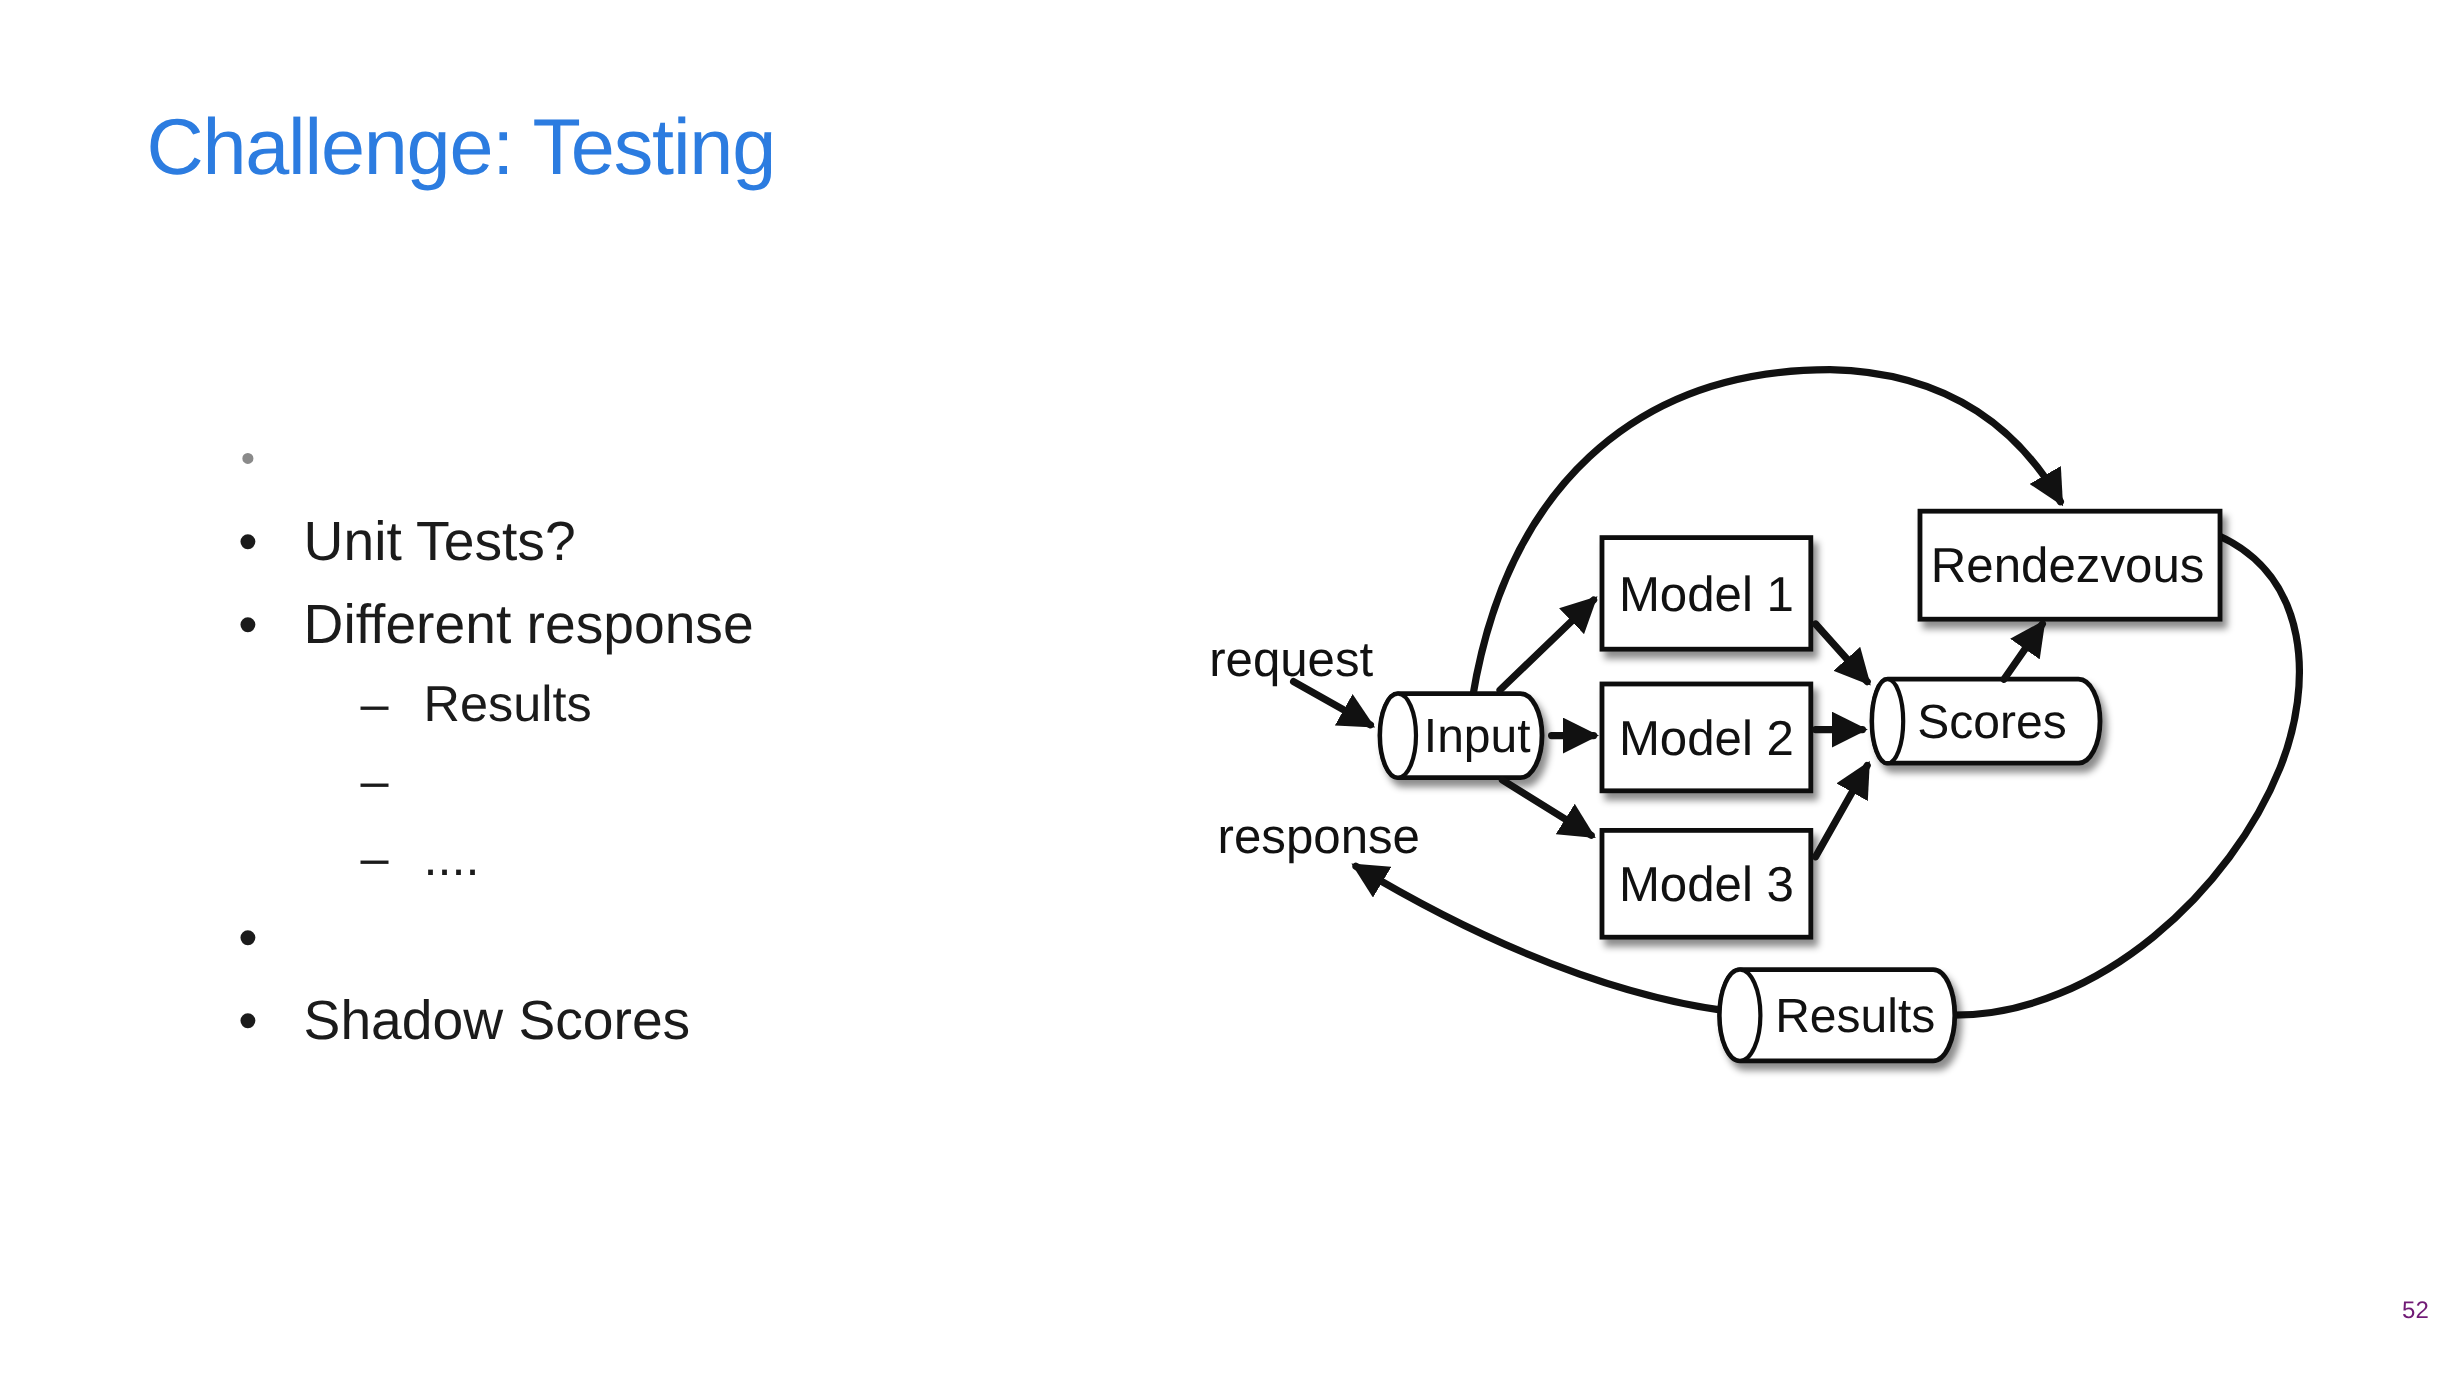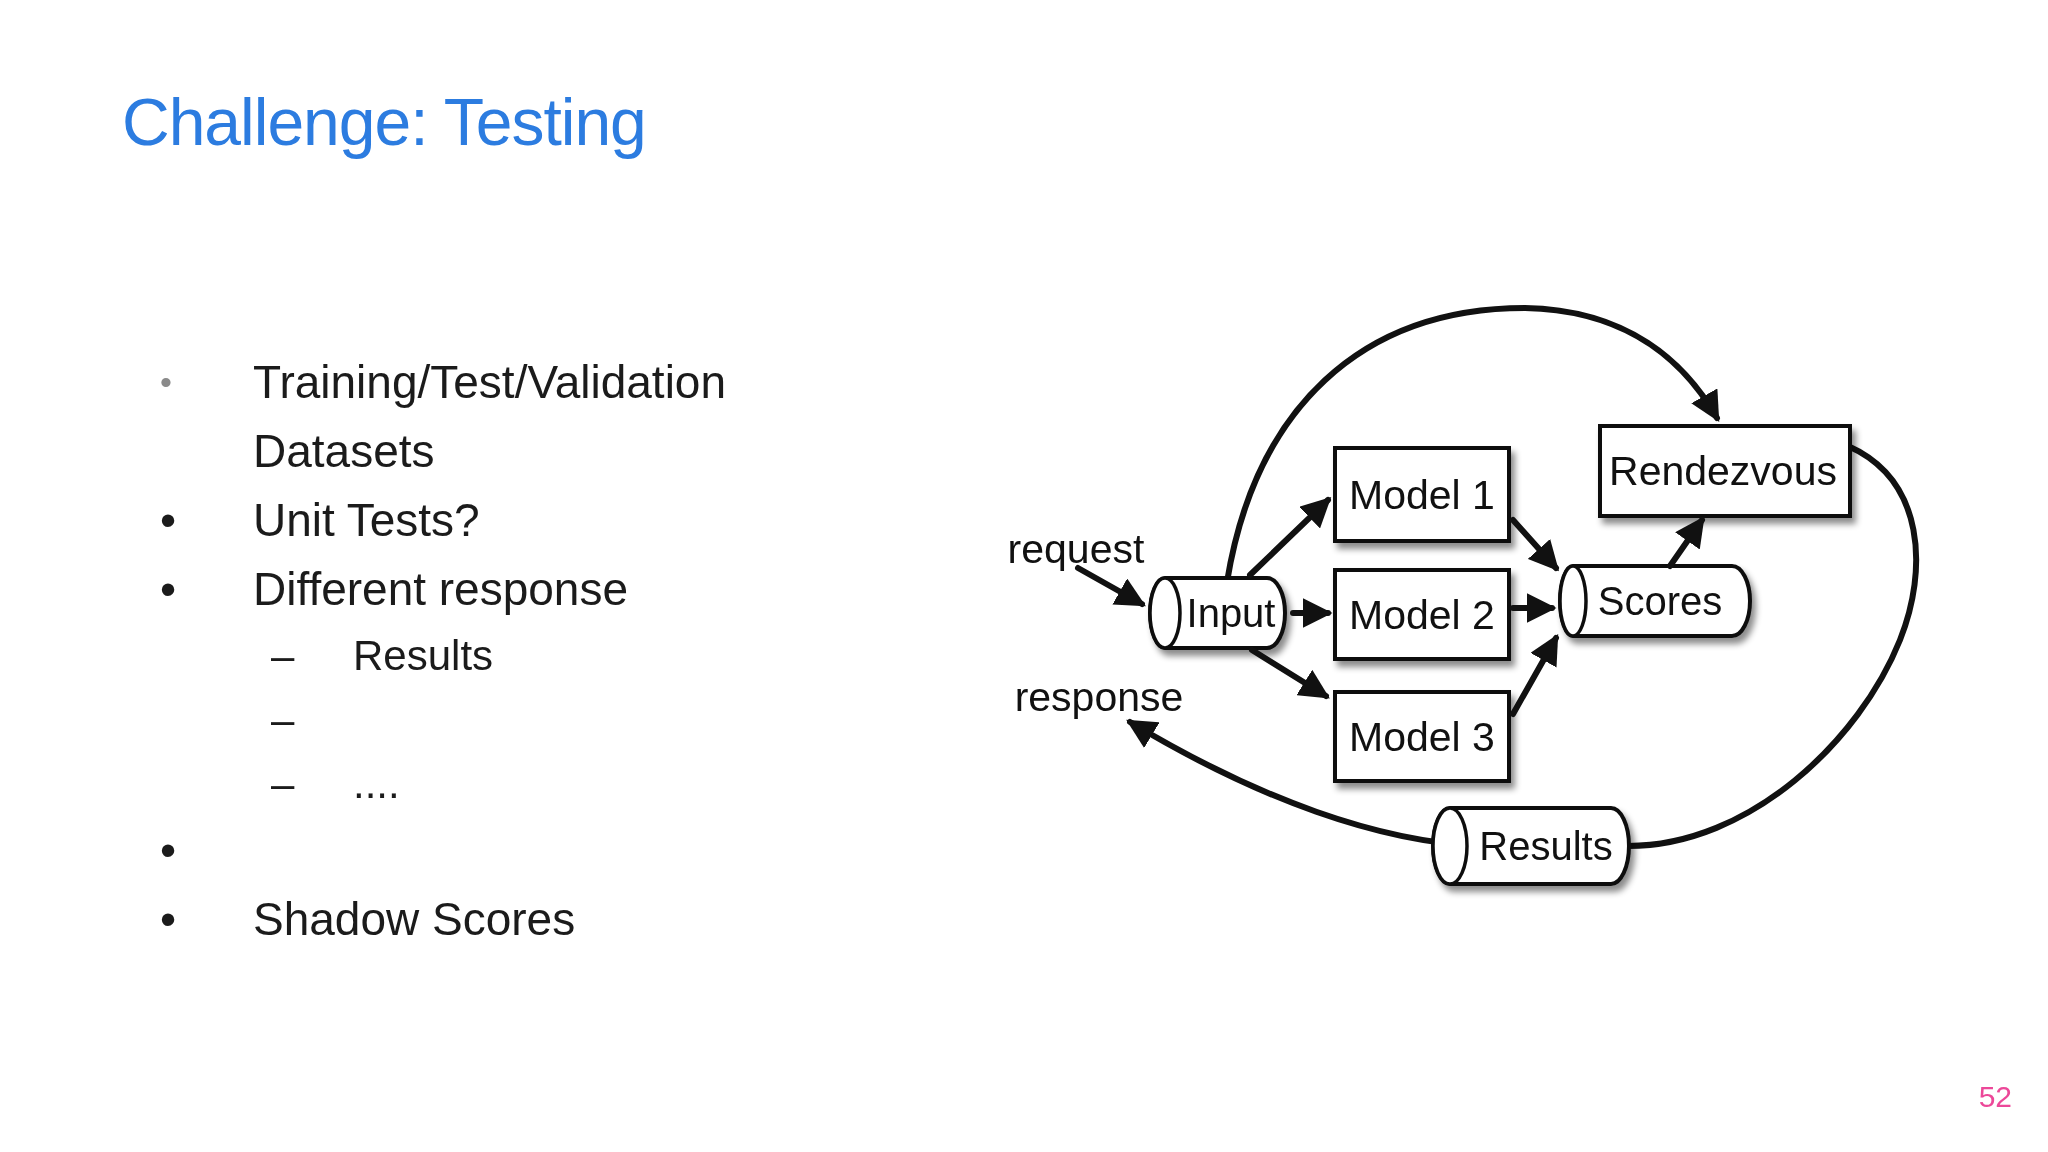"Challenge: Testing" .slide { text-align: none -> center }
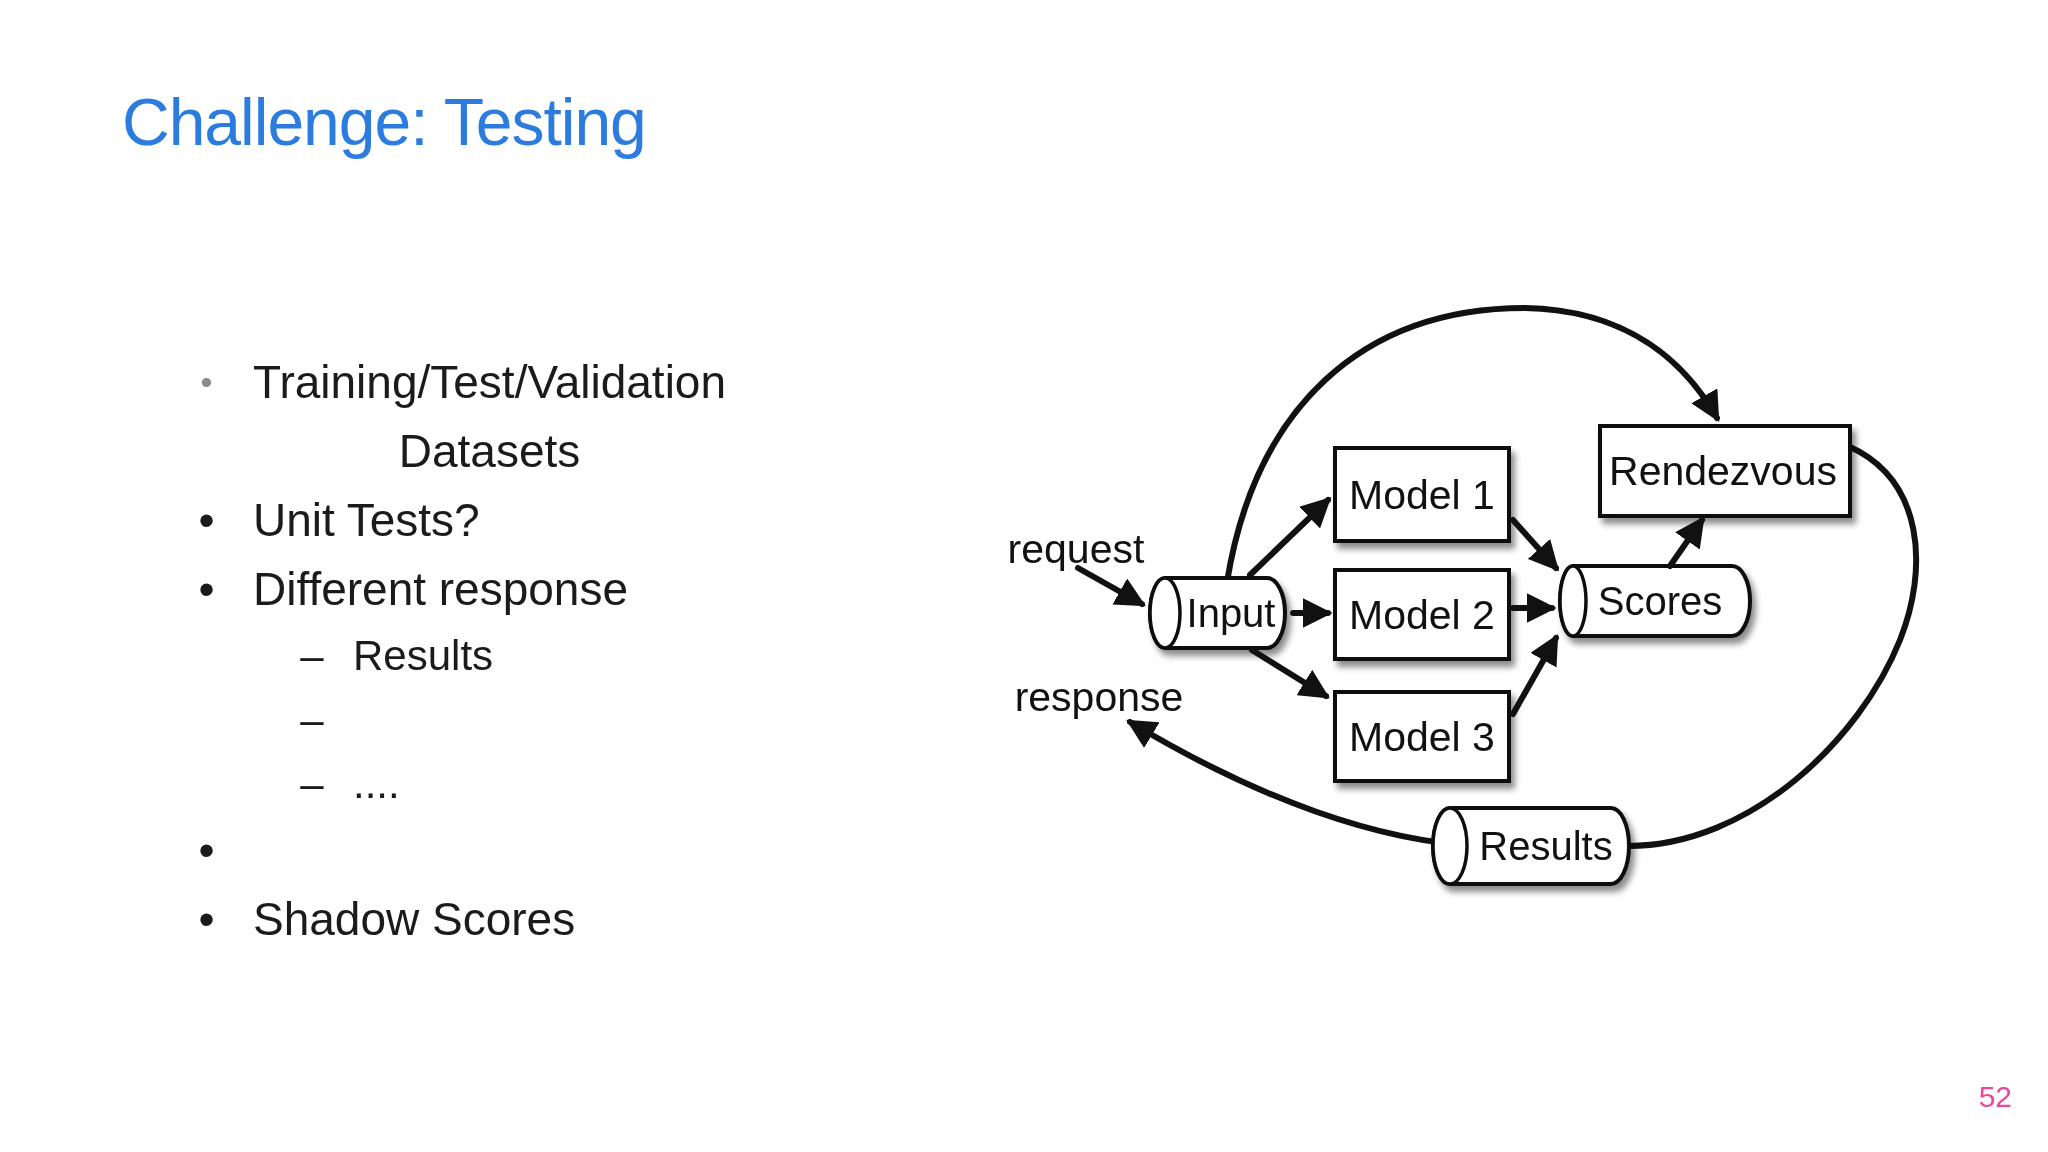"Training/Test/Validation" span.tx { html: <span>Training/Test/Validation Datasets</span> -> none }
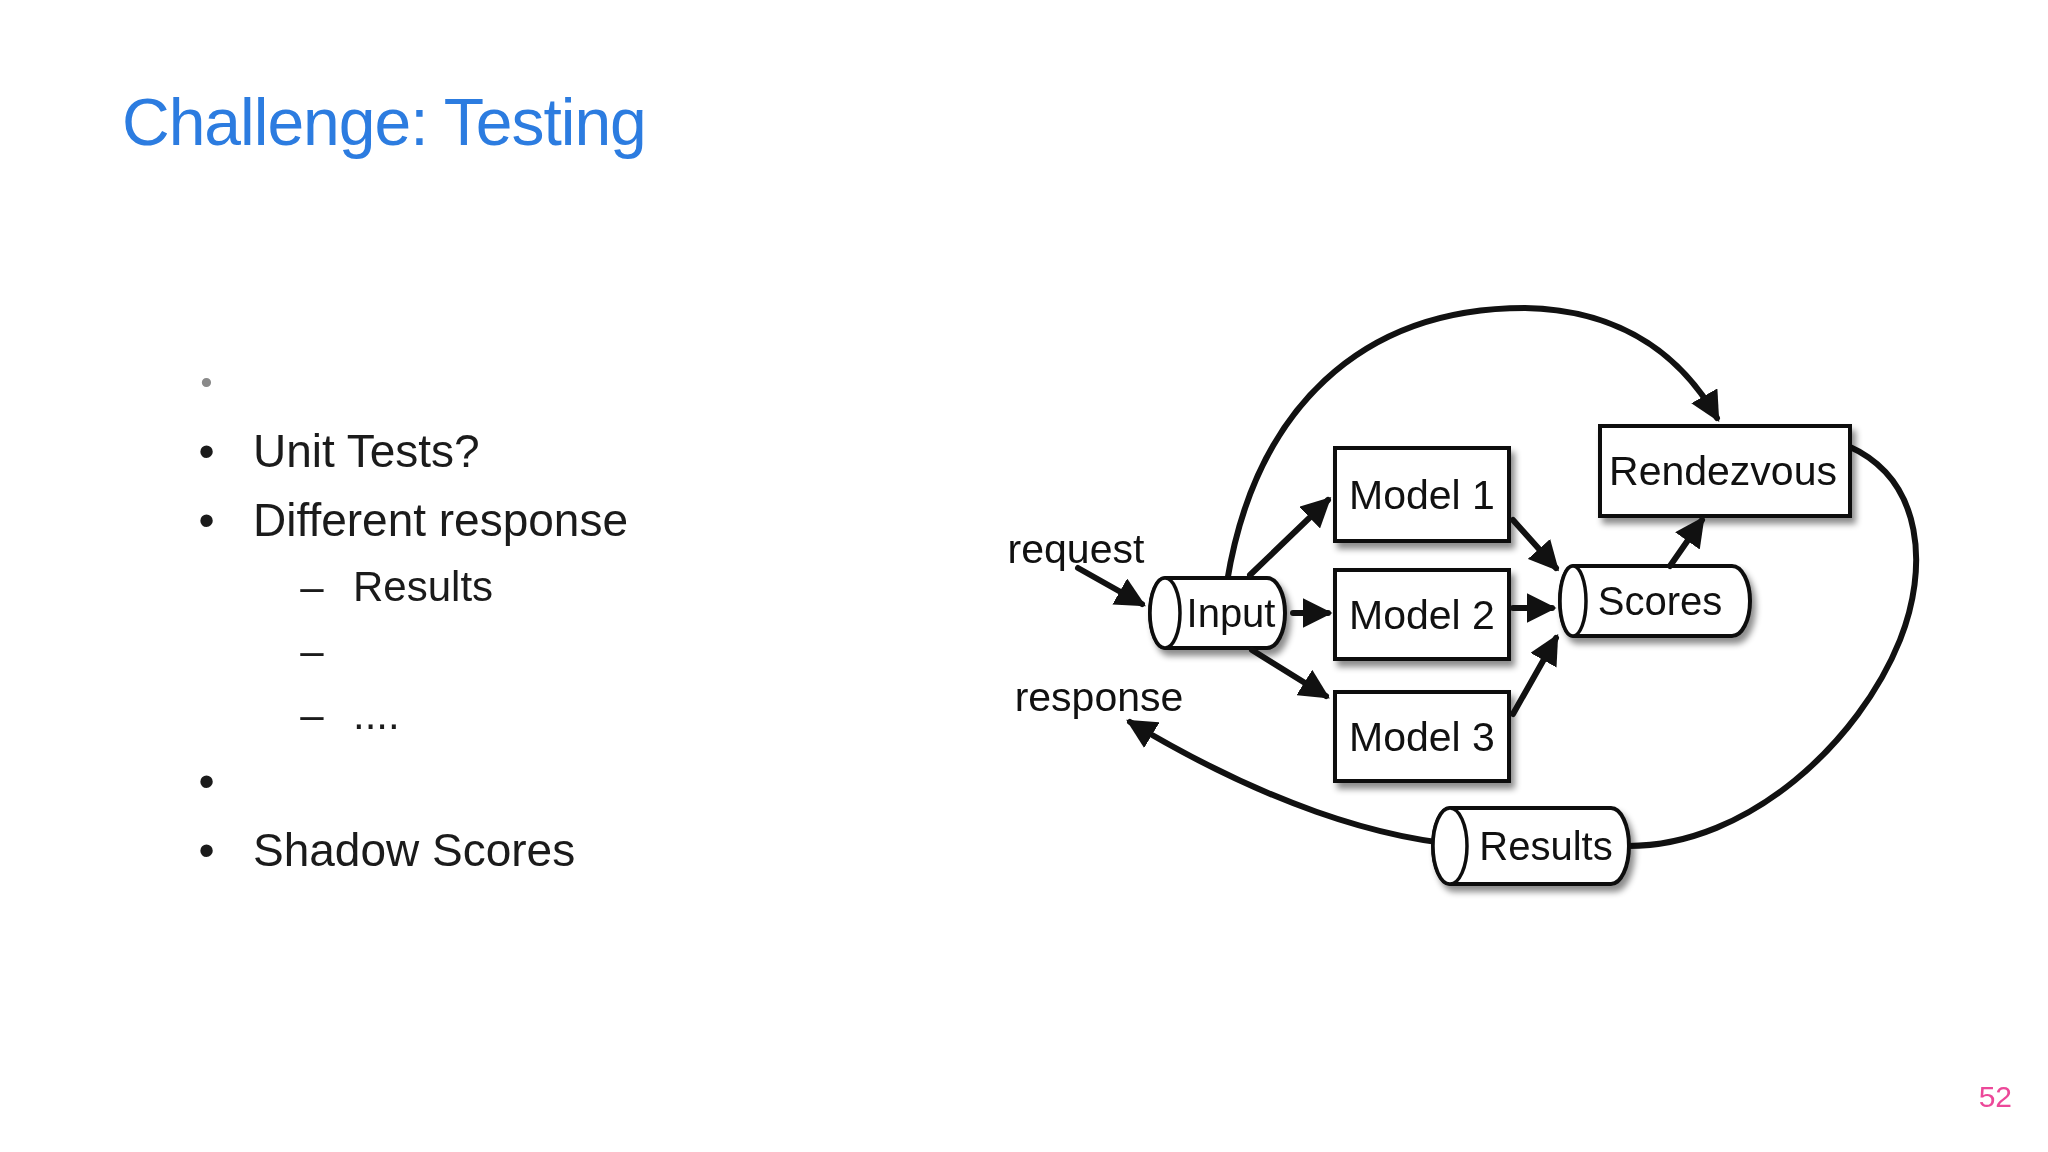"52" .page-number { color: #ec4899 -> #701a75; font-size: 30px -> 20px; right: 36px -> 24px }
